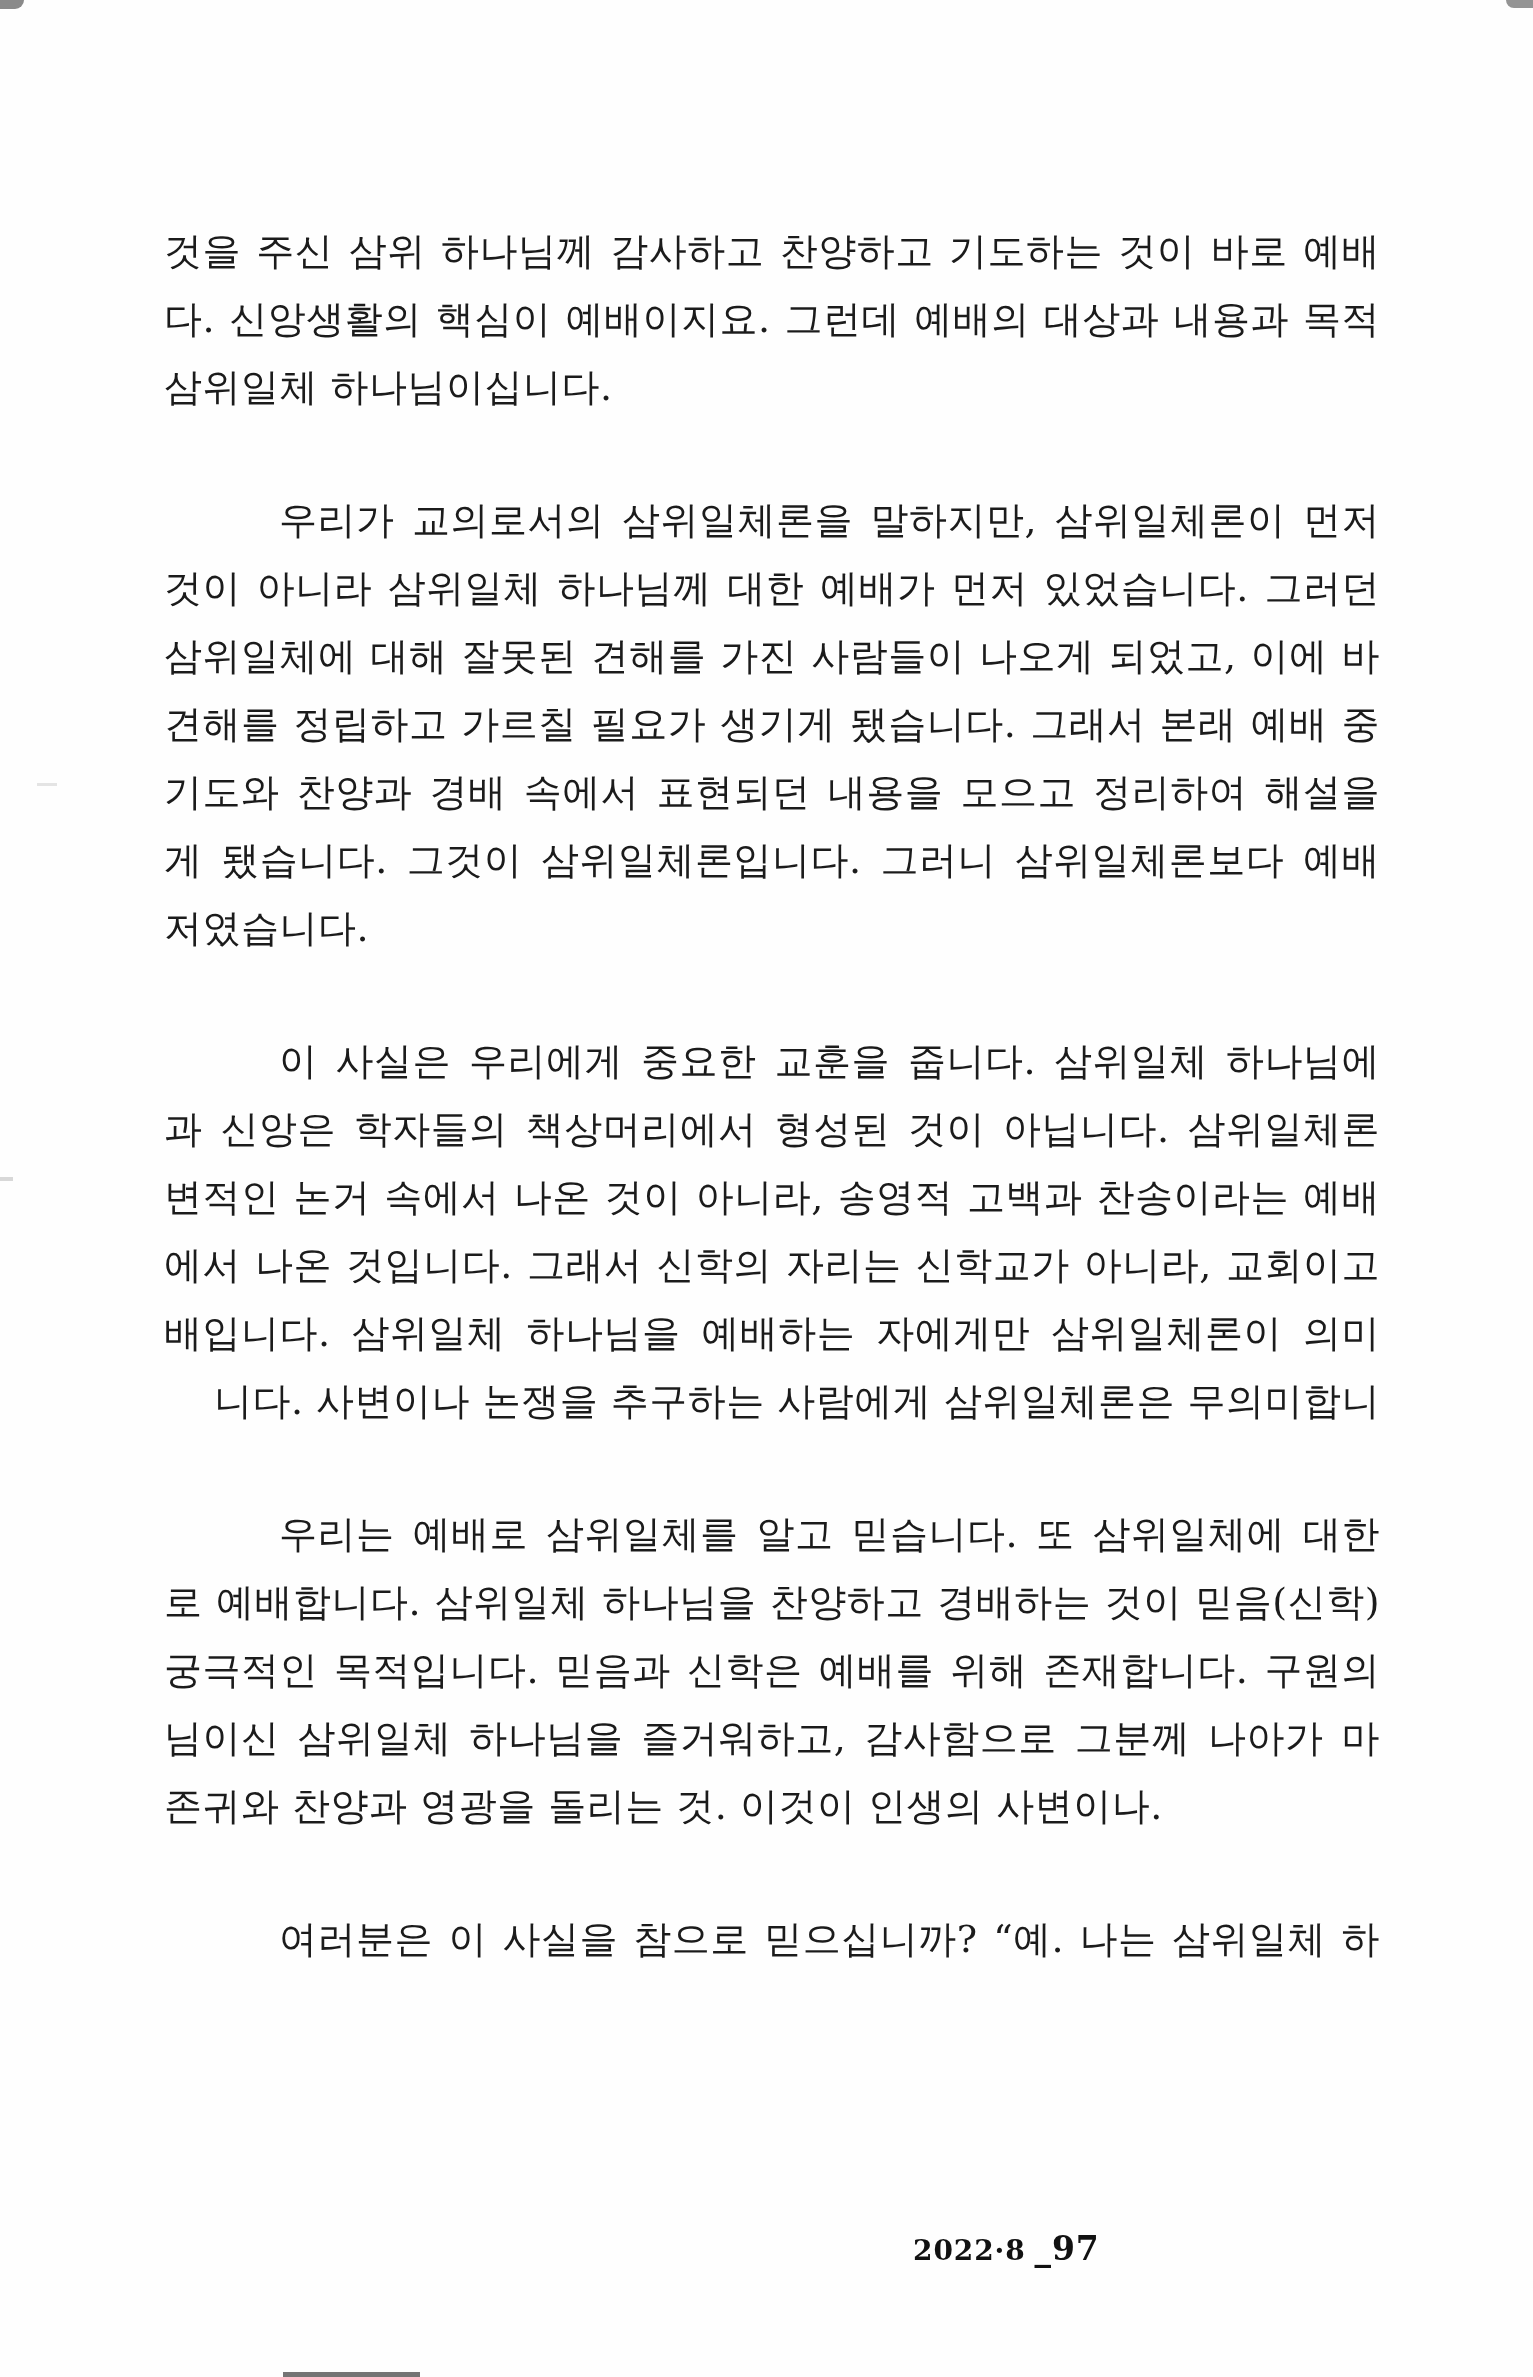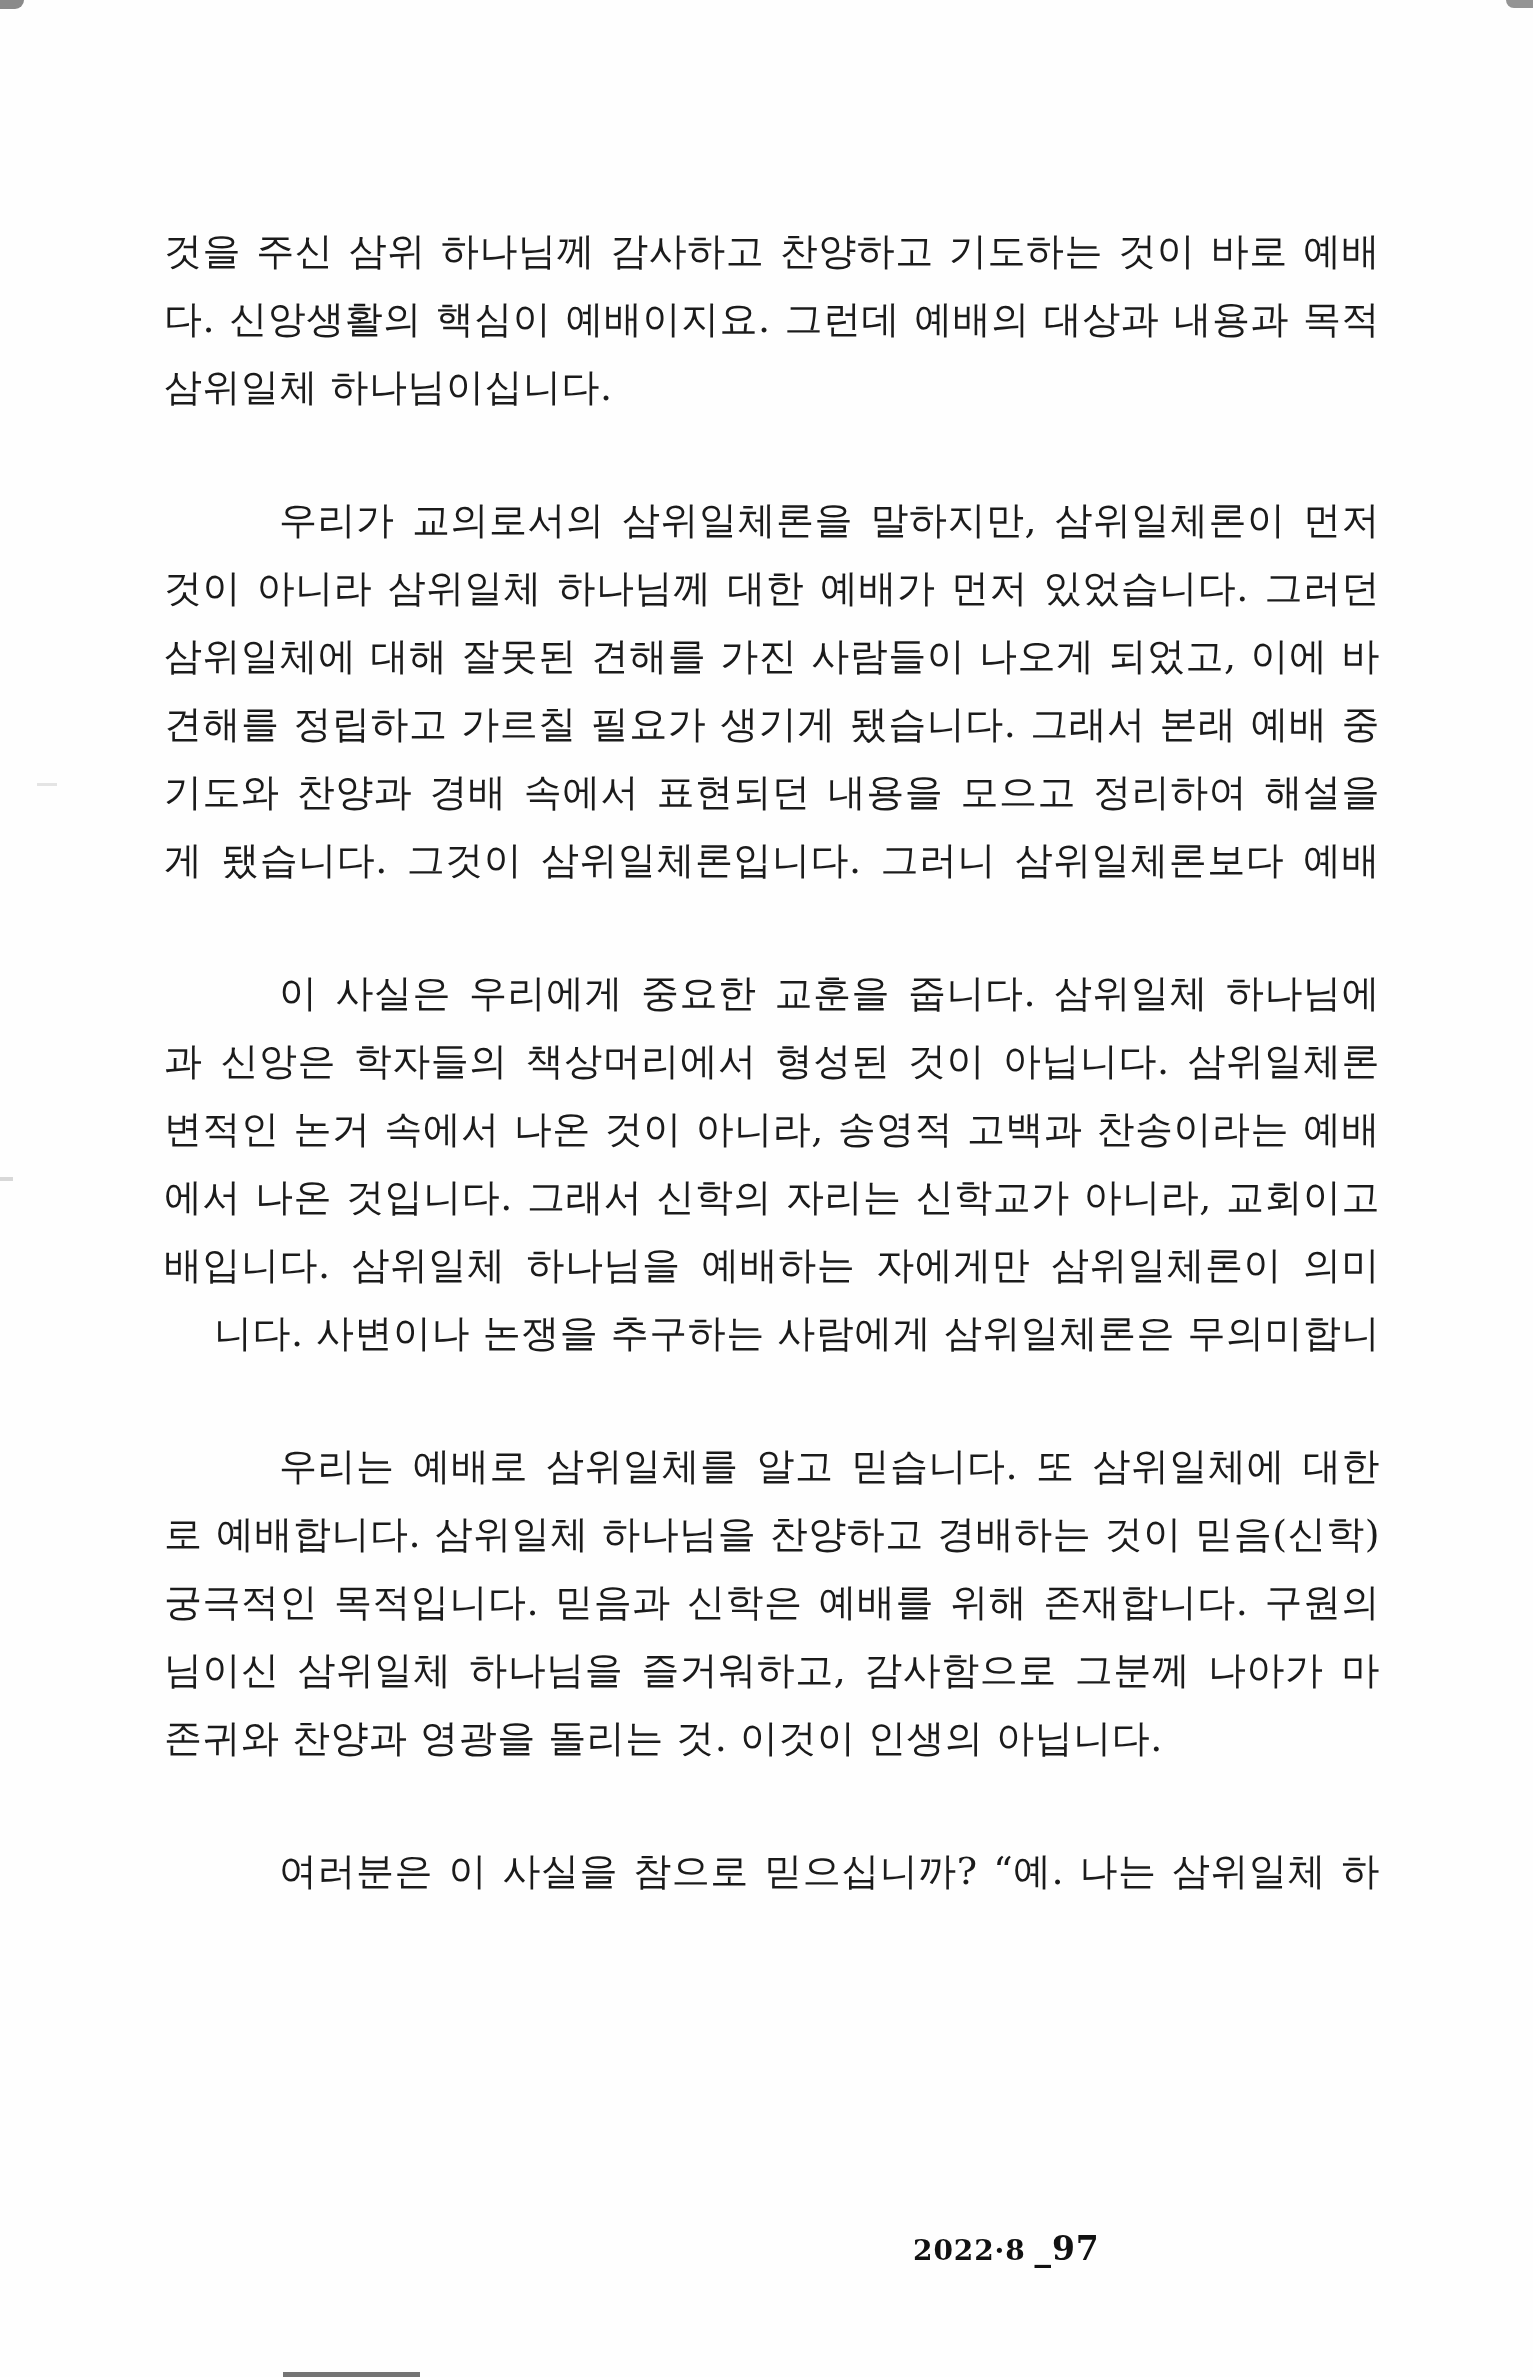"저였습니다." div.line { html: none -> <div>저였습니다.</div> }
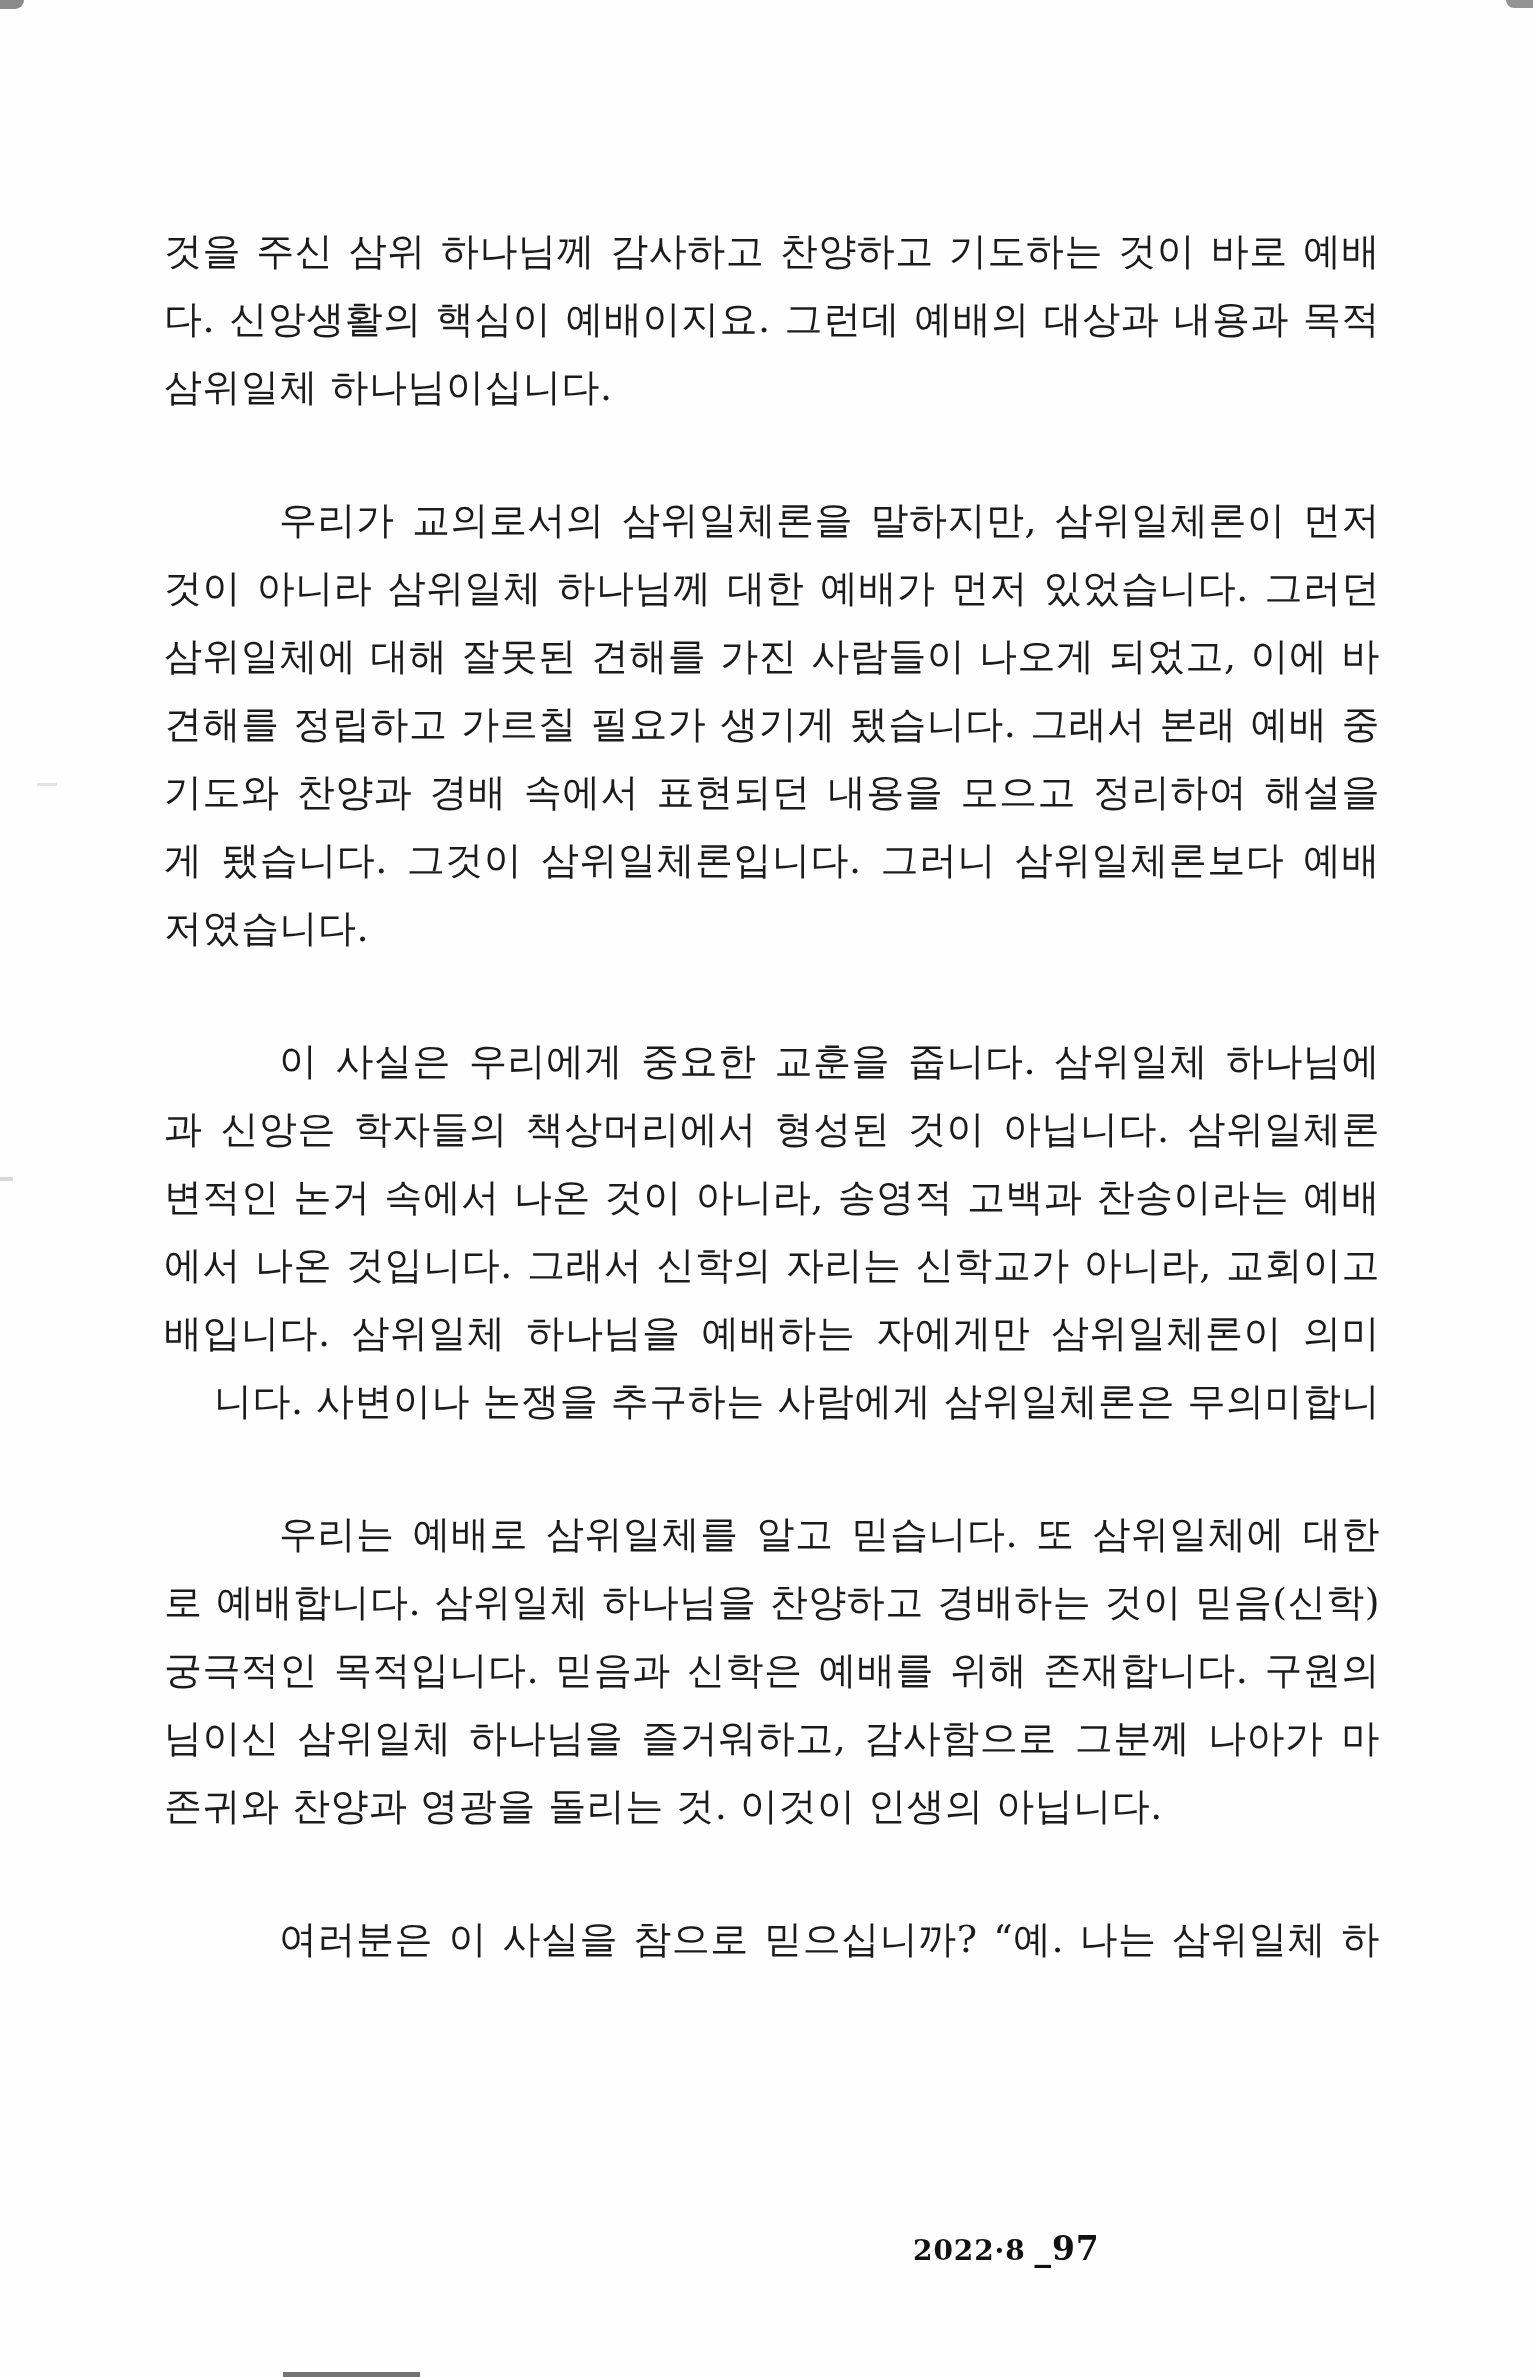"존귀와 찬양과 영광을 돌리는 것." div.line { text: 아닙니다 -> 사변이나 }
